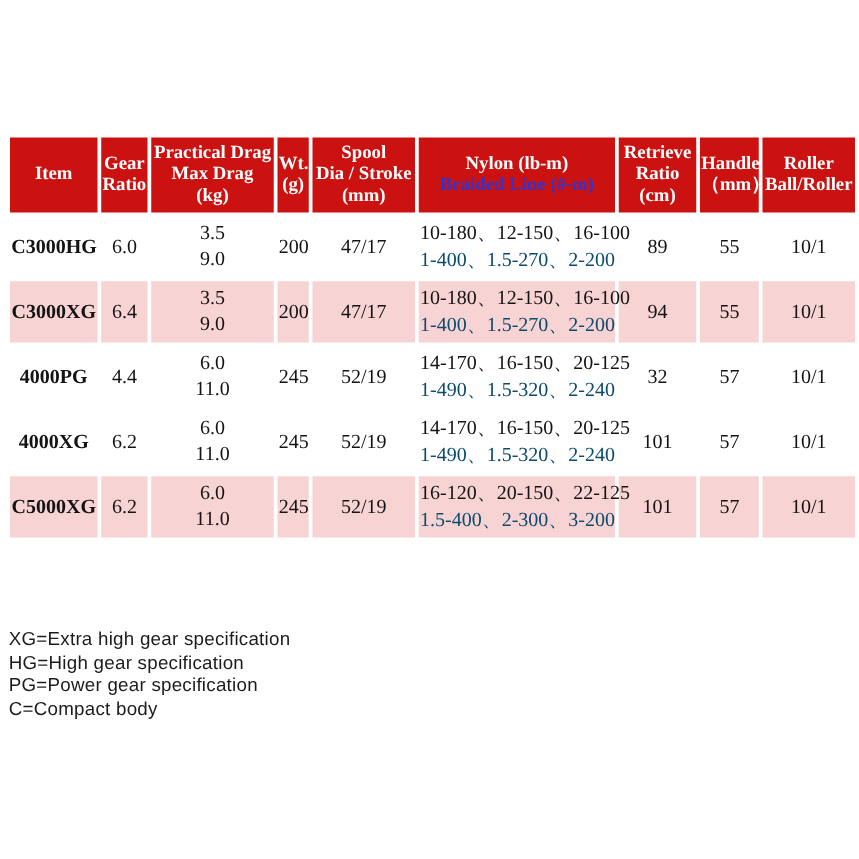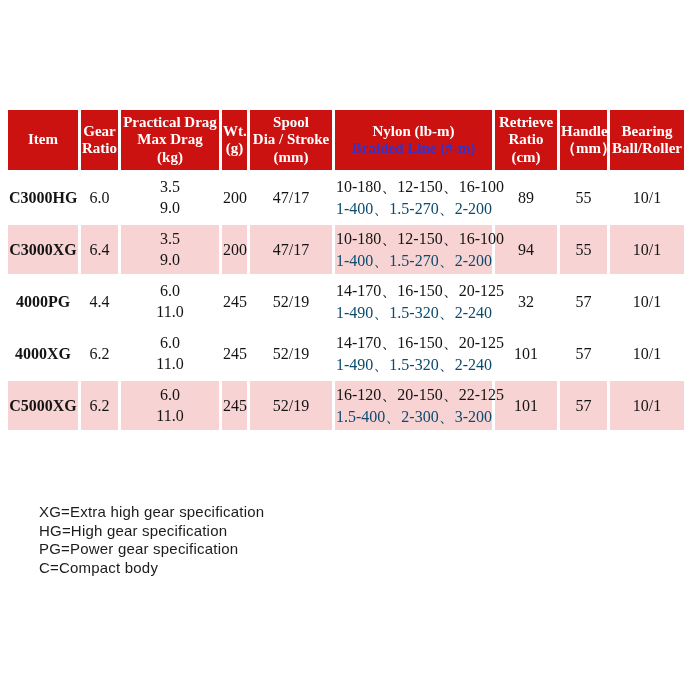"Bearing" span.hl { text: Bearing -> Roller }
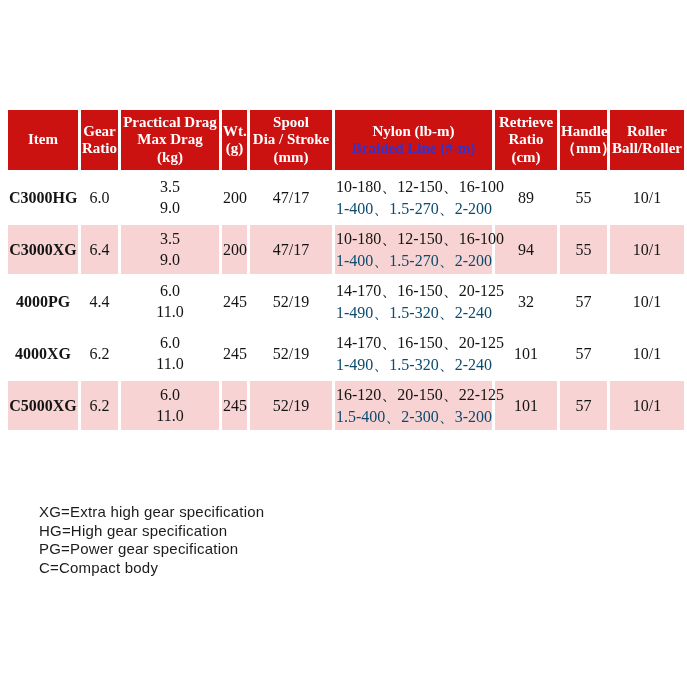"XG=Extra high gear specification" .footnotes { margin-left: 32px -> none }
